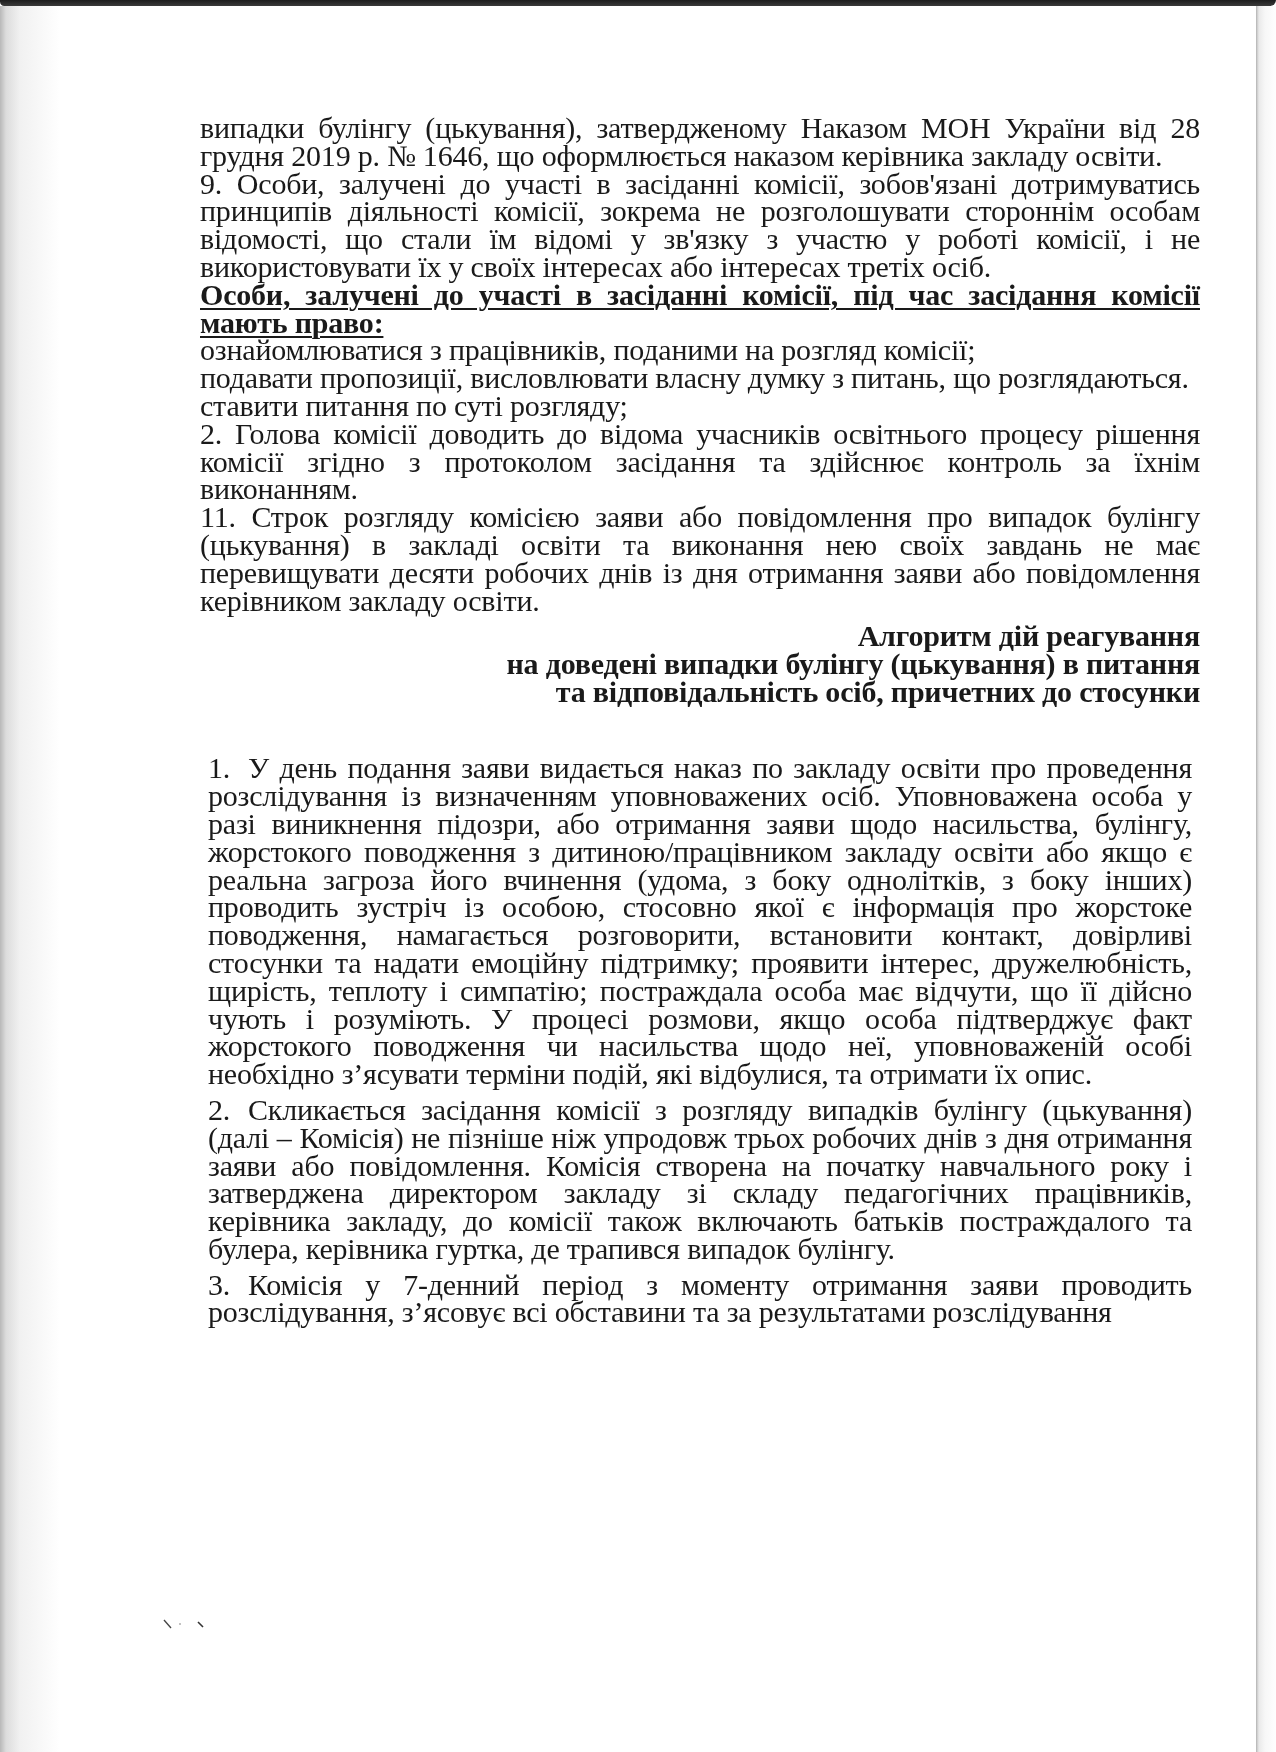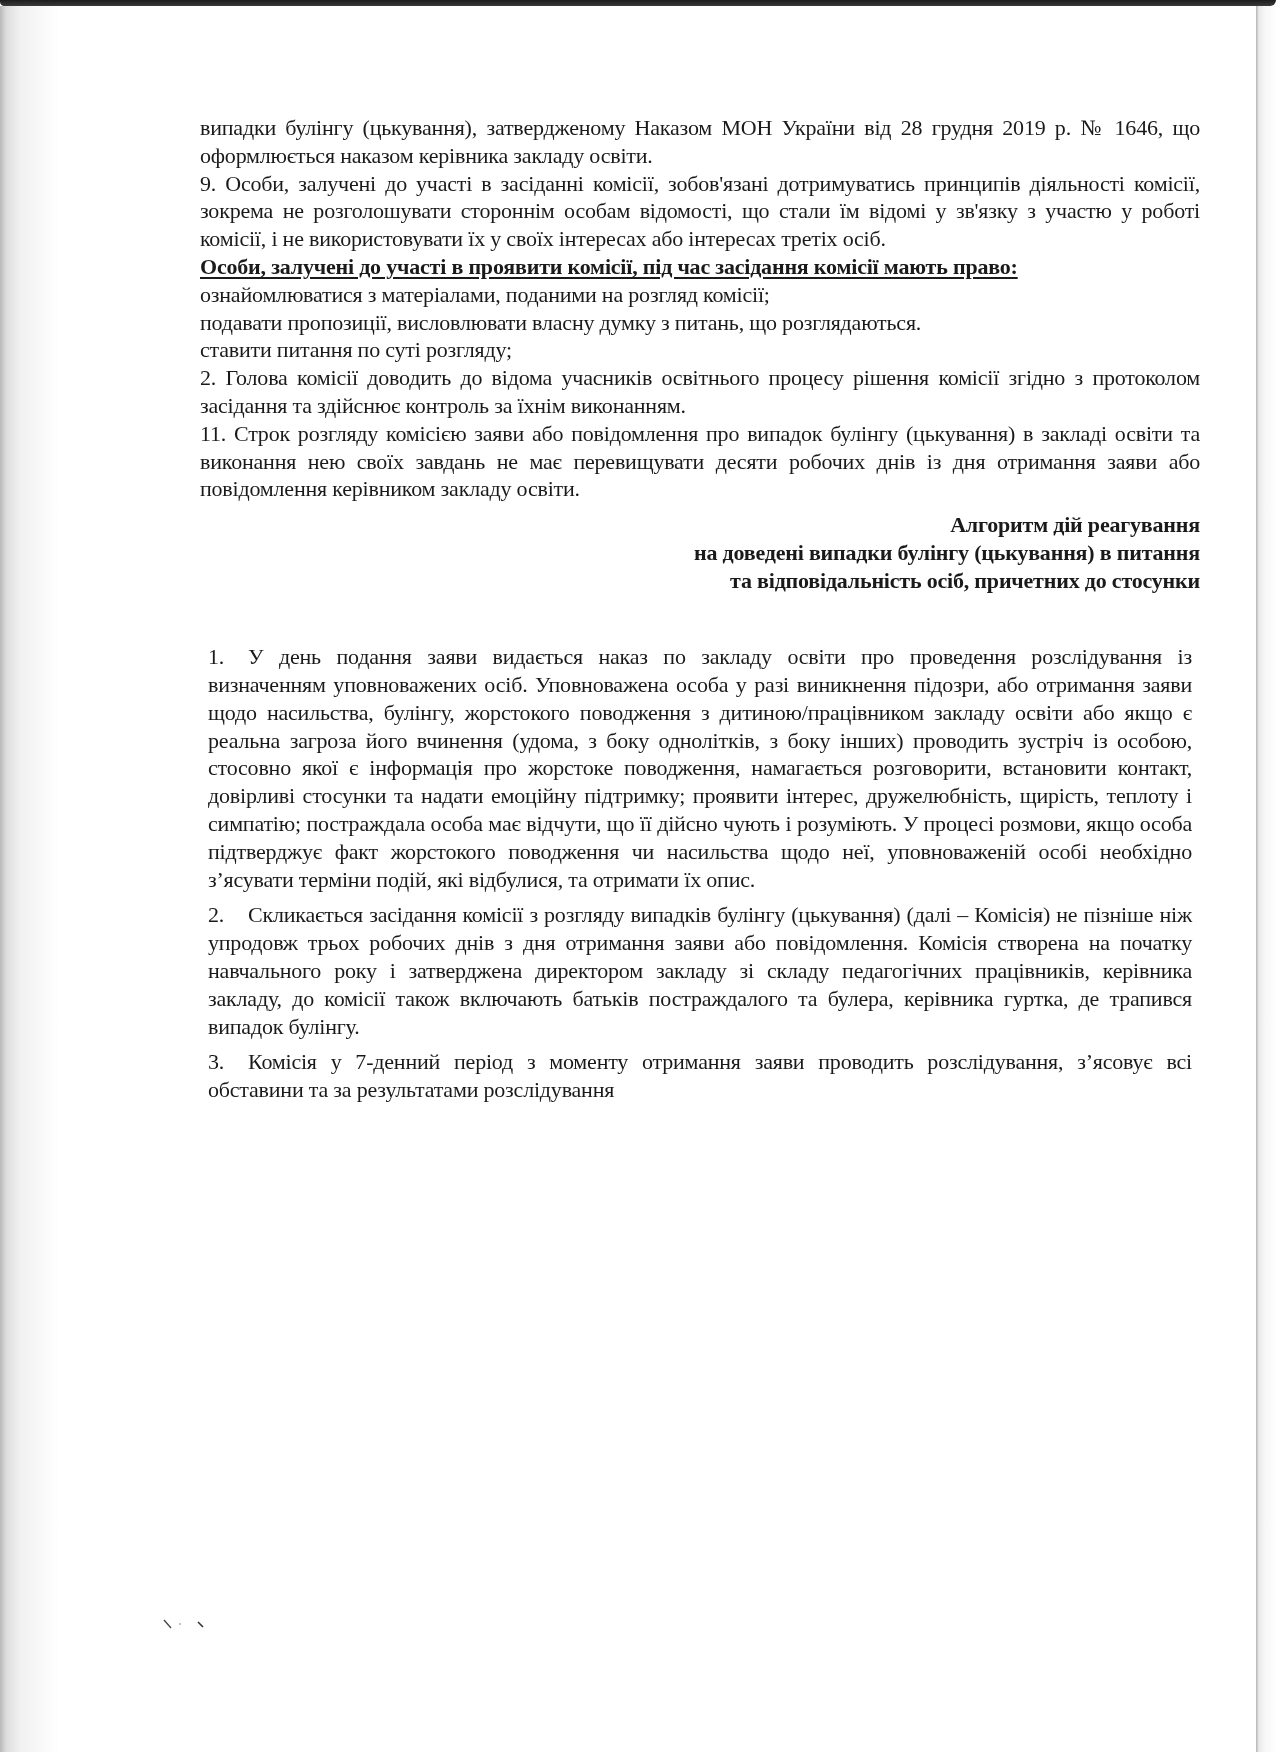"випадки булінгу (цькування)," .page { font-size: 22px -> 30px }
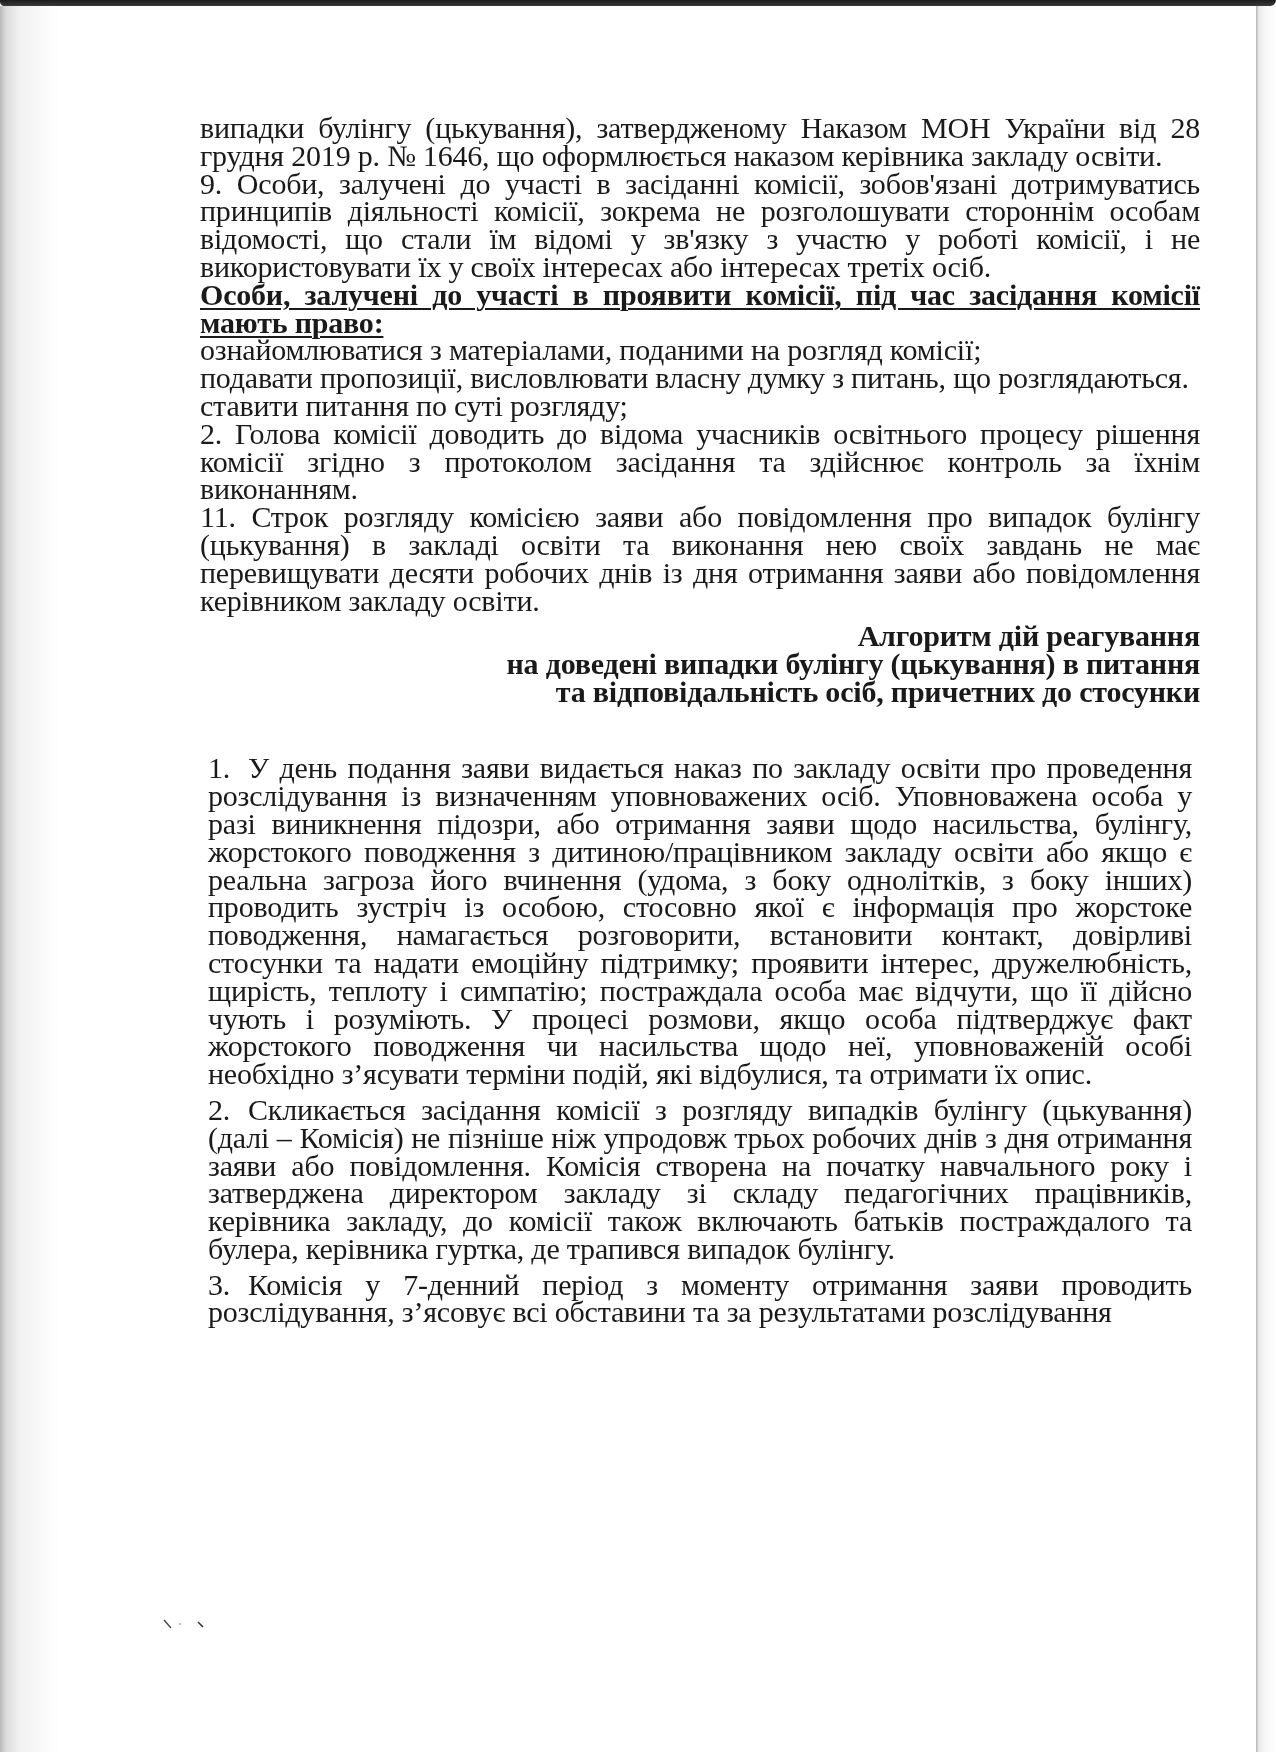"Особи, залучені до участі в" p.heading-underlined { text: проявити -> засіданні }
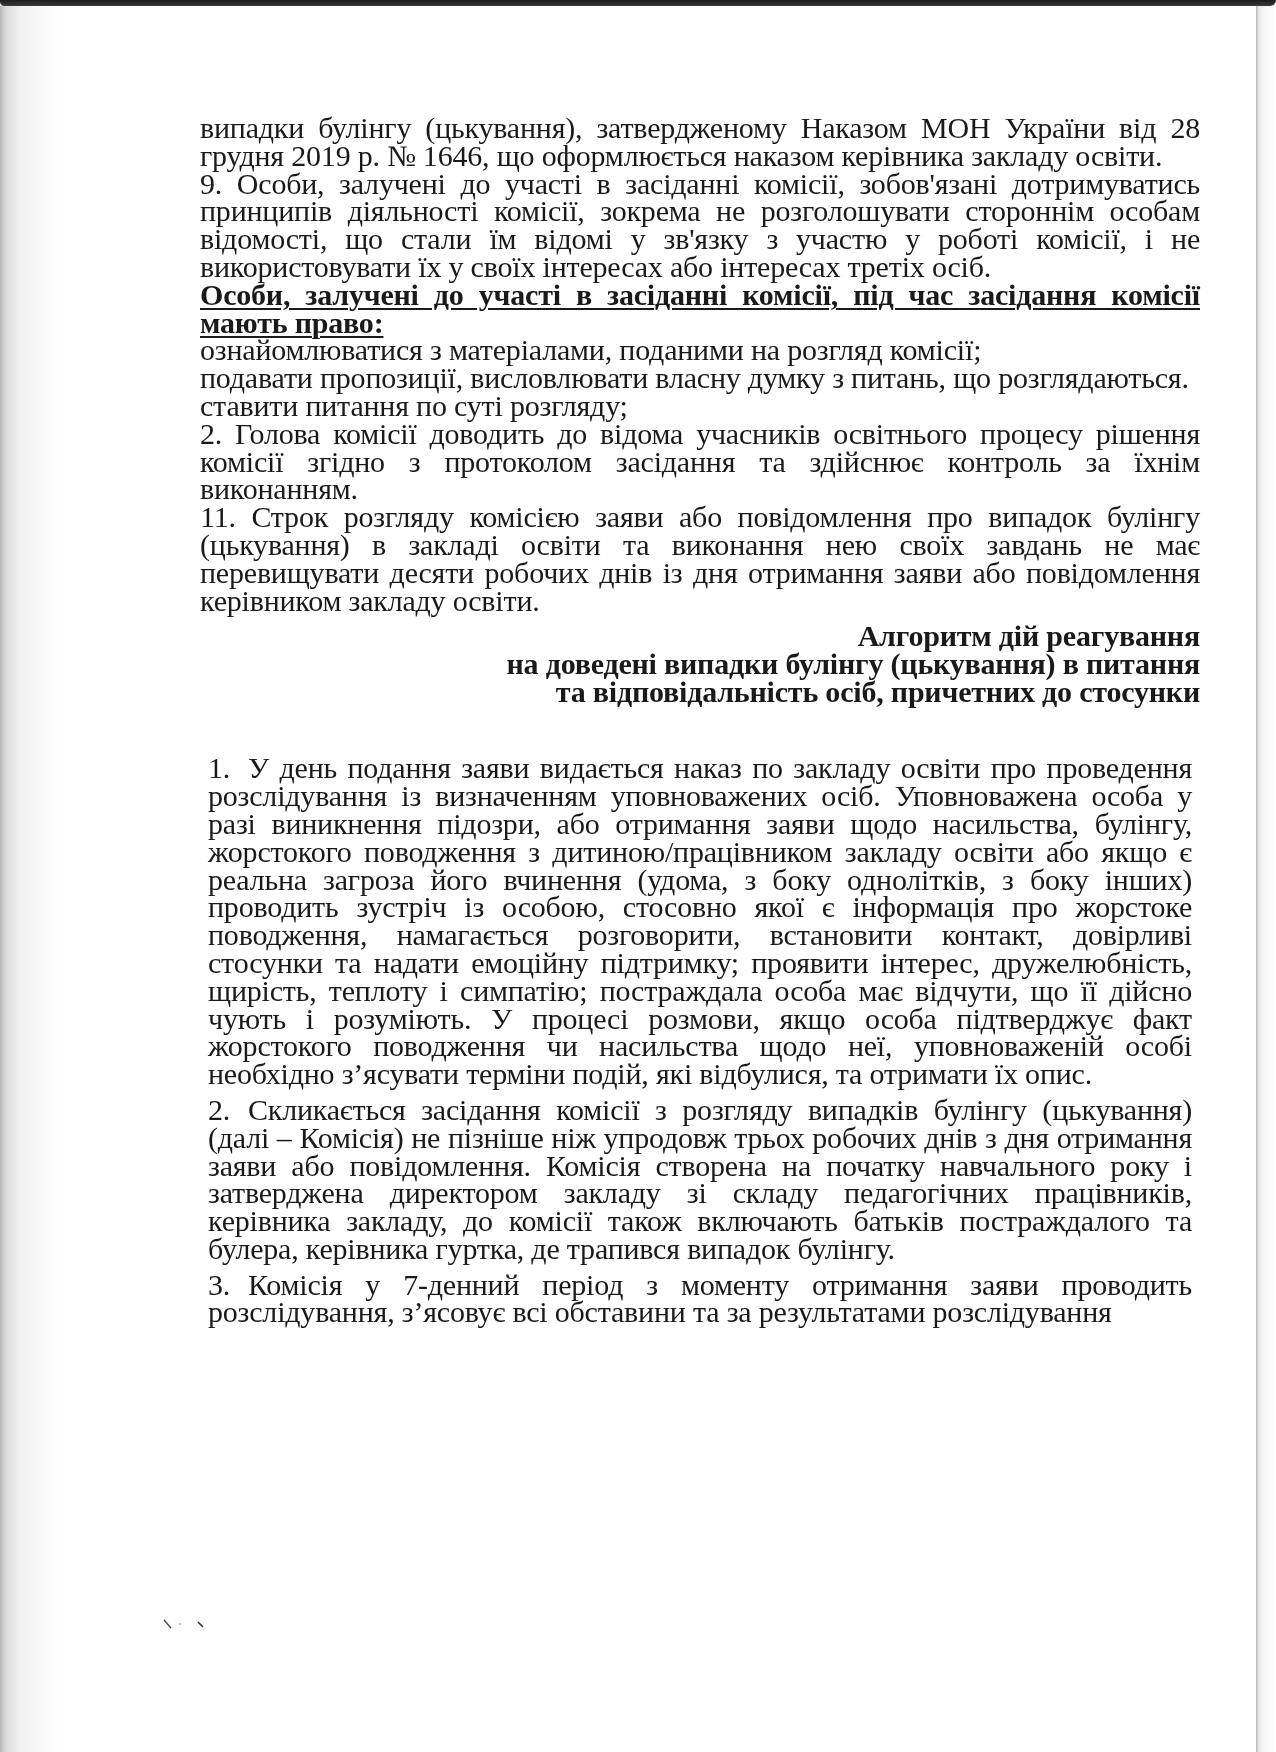"ознайомлюватися з матеріалами, поданими" p.p { text: матеріалами -> працівників }
